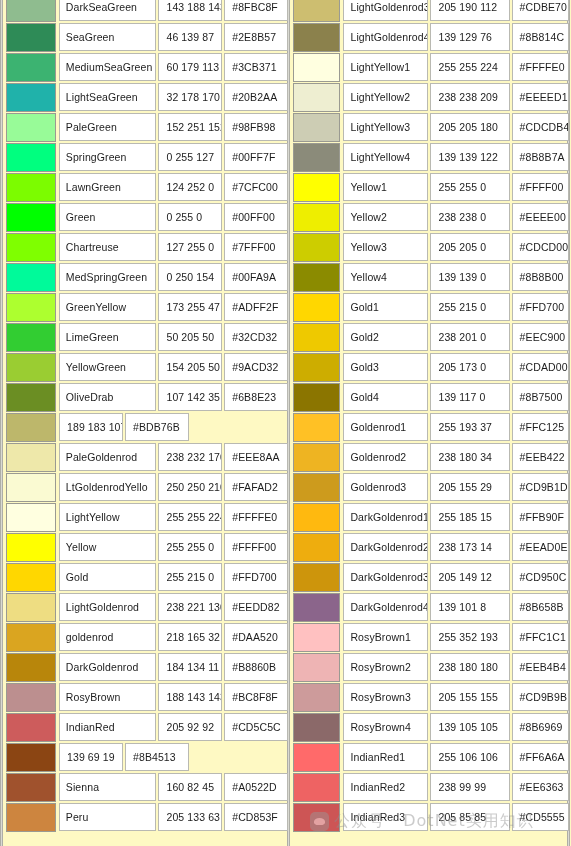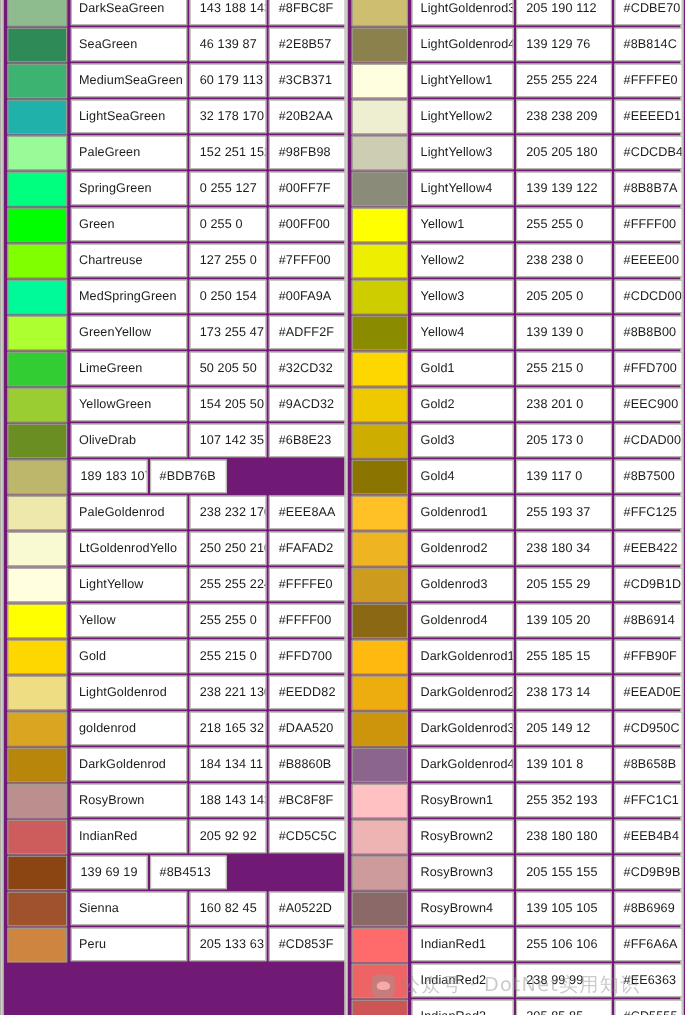"DarkSeaGreen" #page { background: #701a75 -> #fef9c3 }
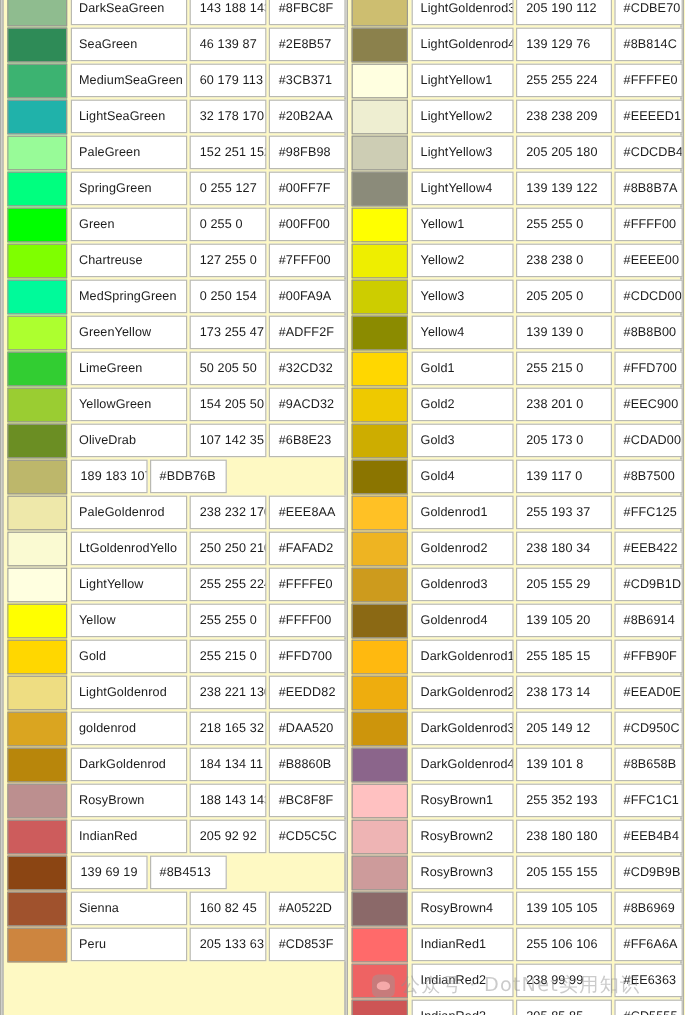"LawnGreen" div.row { html: none -> <div> <div></div> <div>LawnGreen</div> <div>124 252 0</div> <div>#7CFC00</div> </div> }
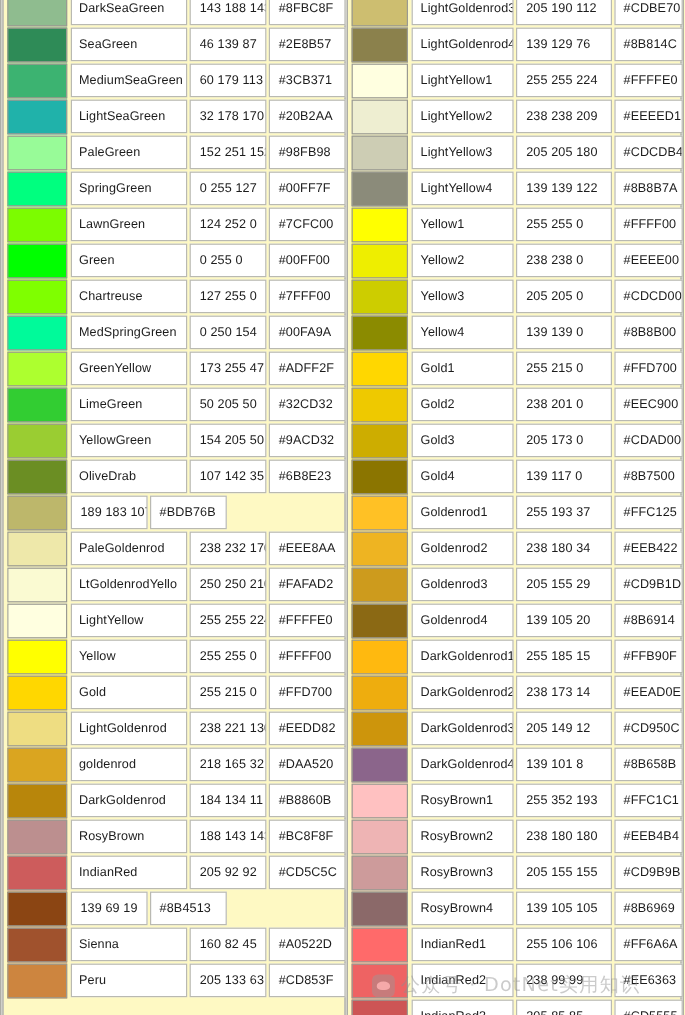"Goldenrod4" div.row { html: <div> <div></div> <div>Goldenrod4</div> <div>139 105 20</div> <div>#8B6914</div> </div> -> none }
